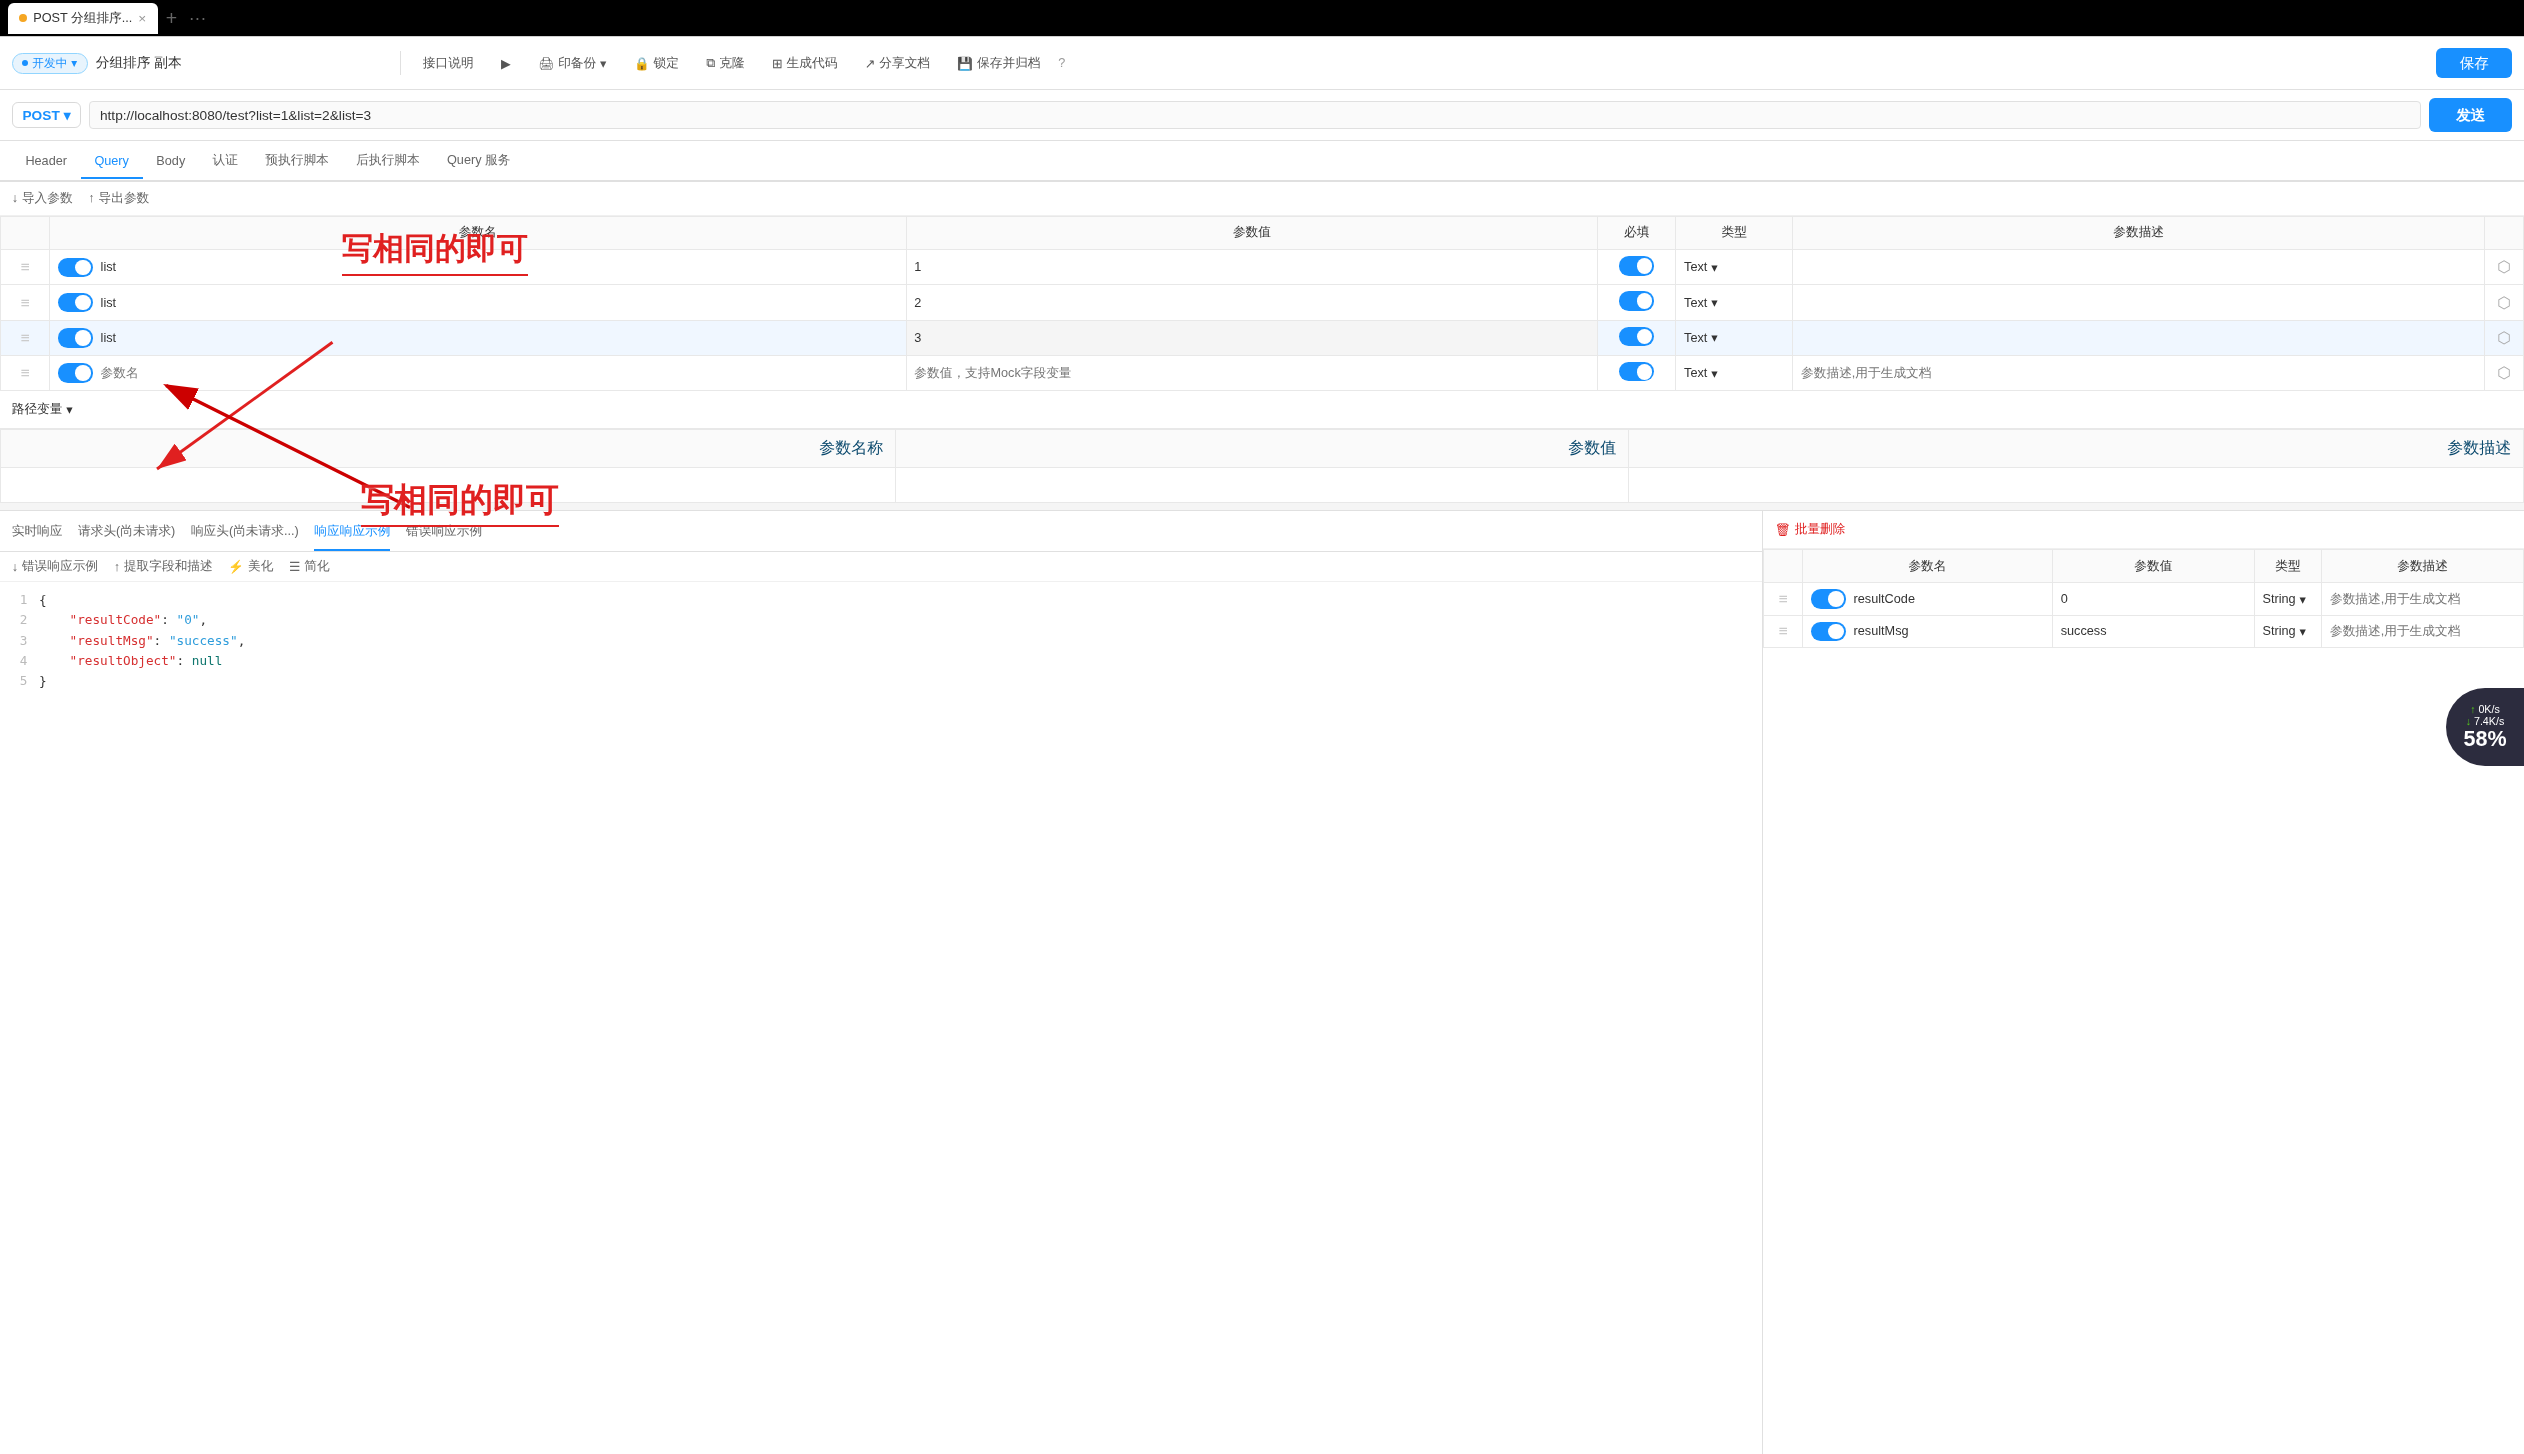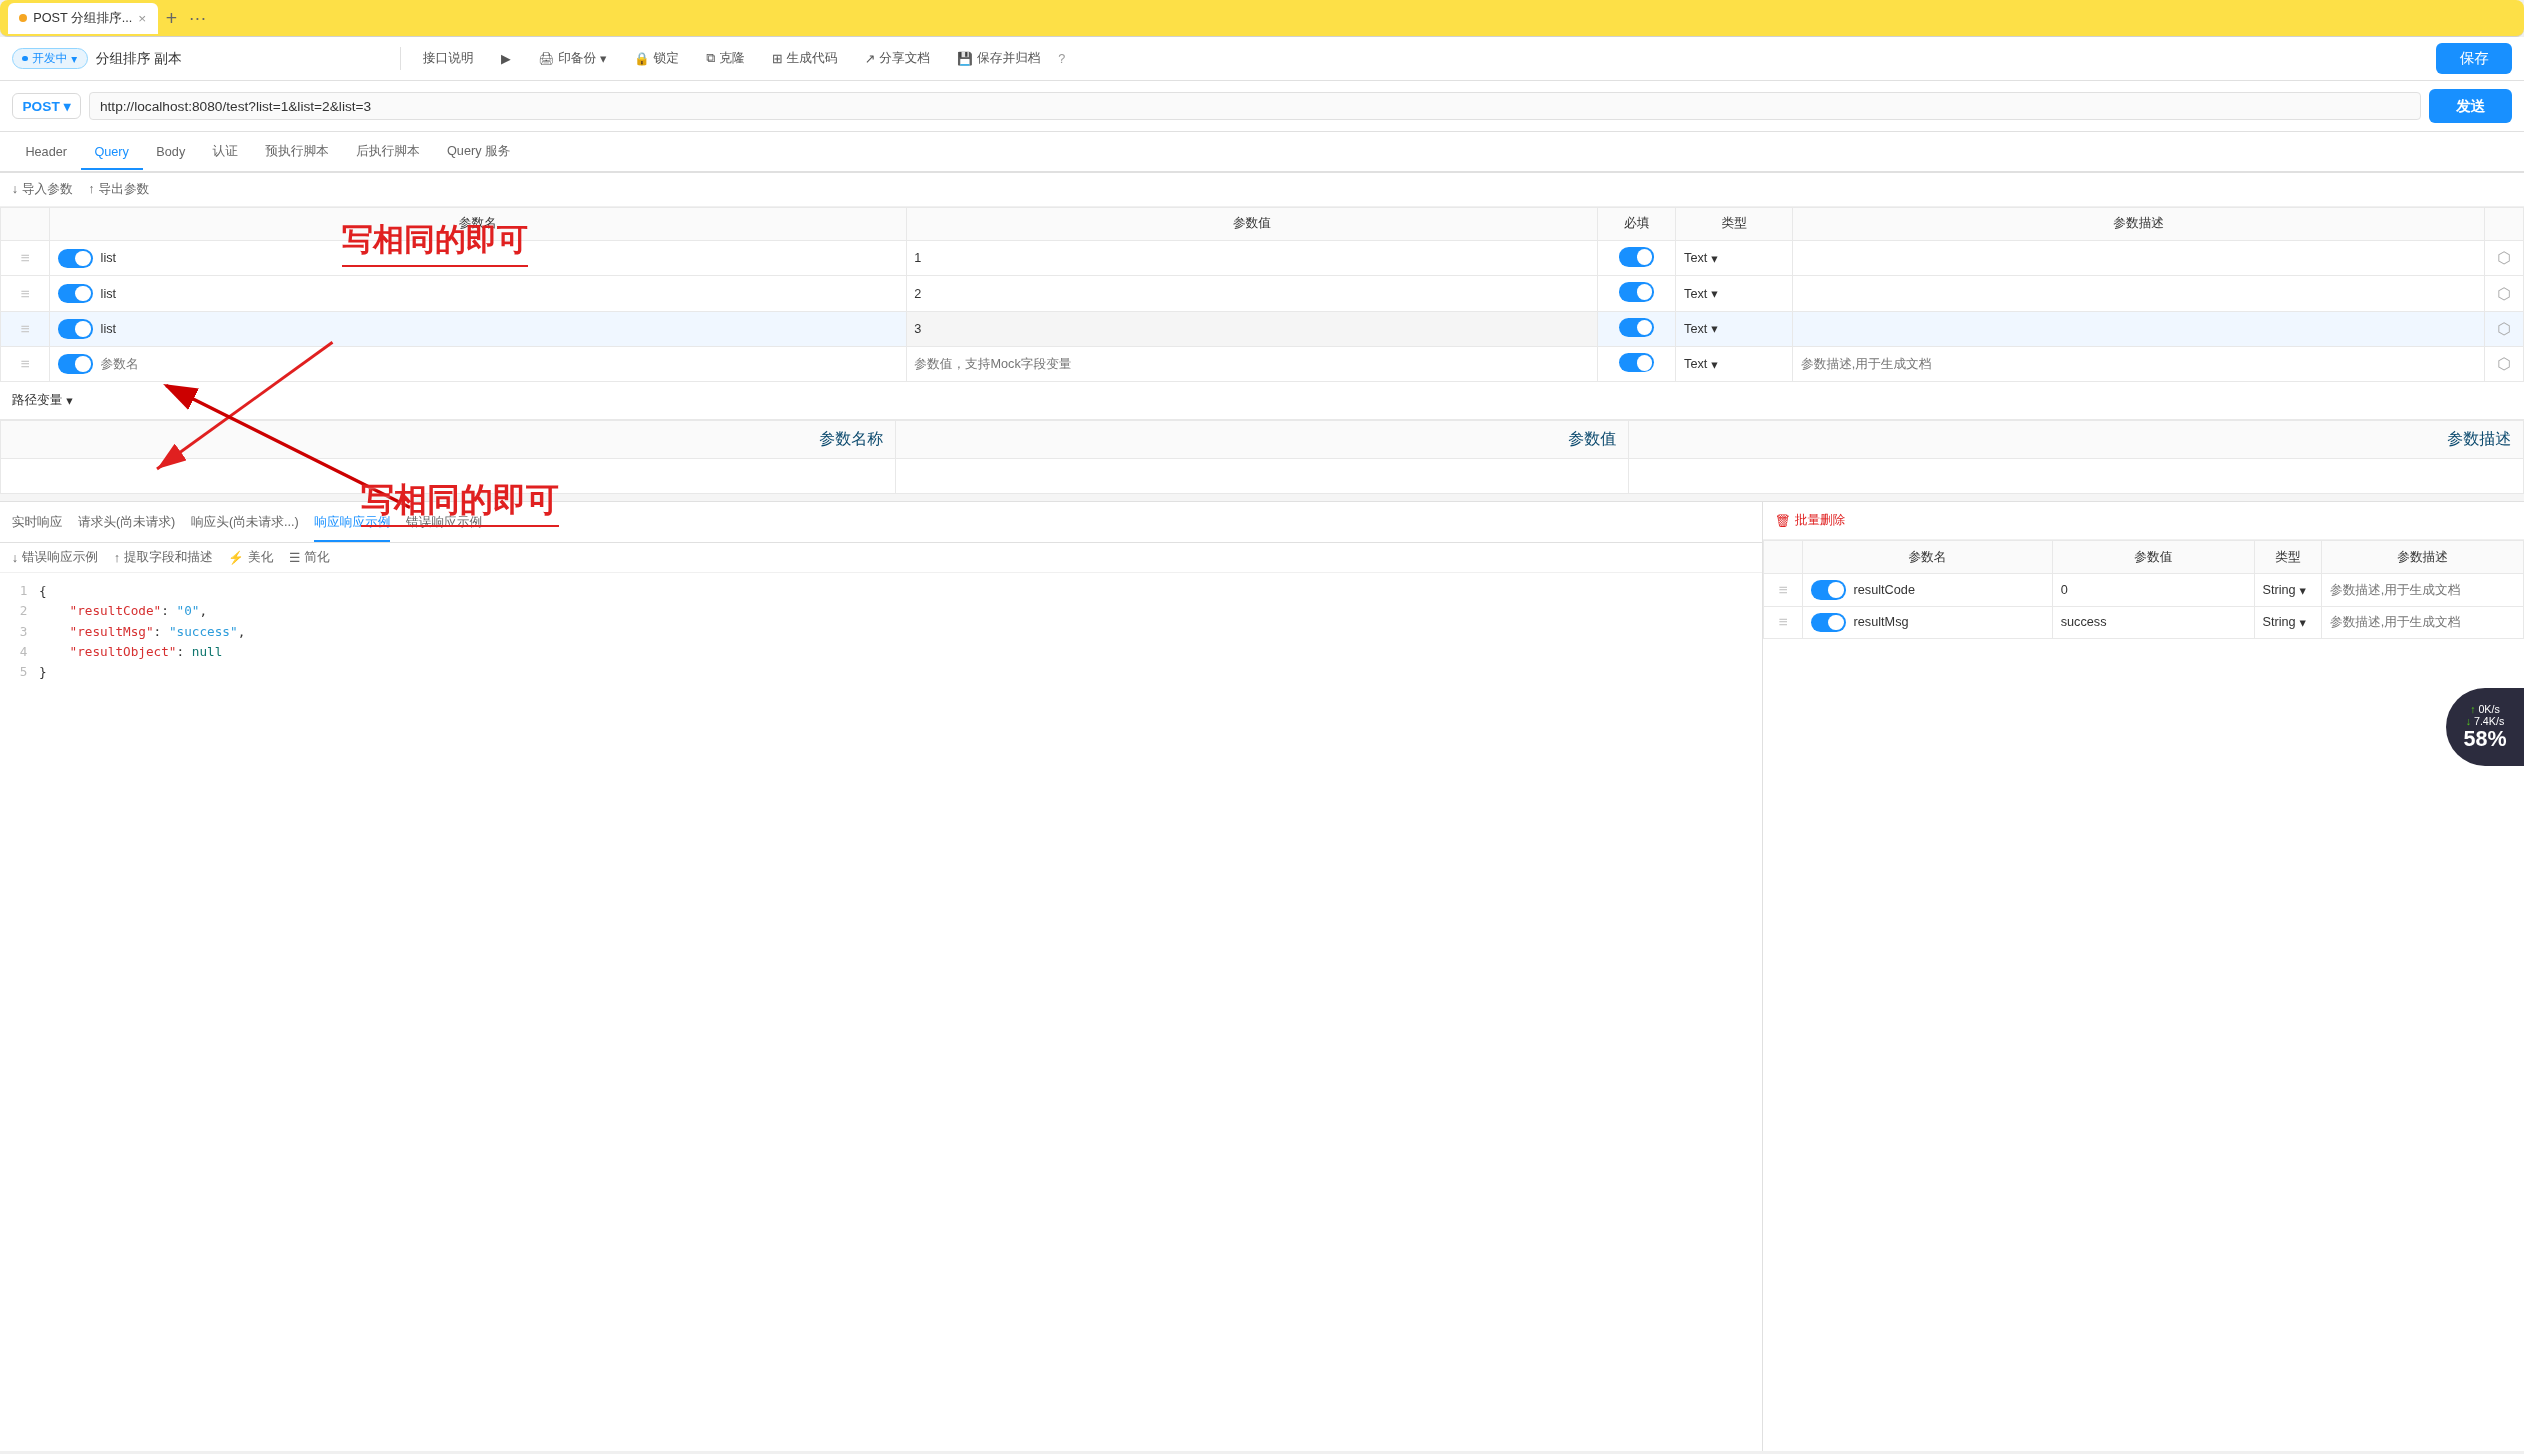"POST 分组排序..." .tab-bar { background: #fde047 -> #000000; border-radius: 8px -> none }
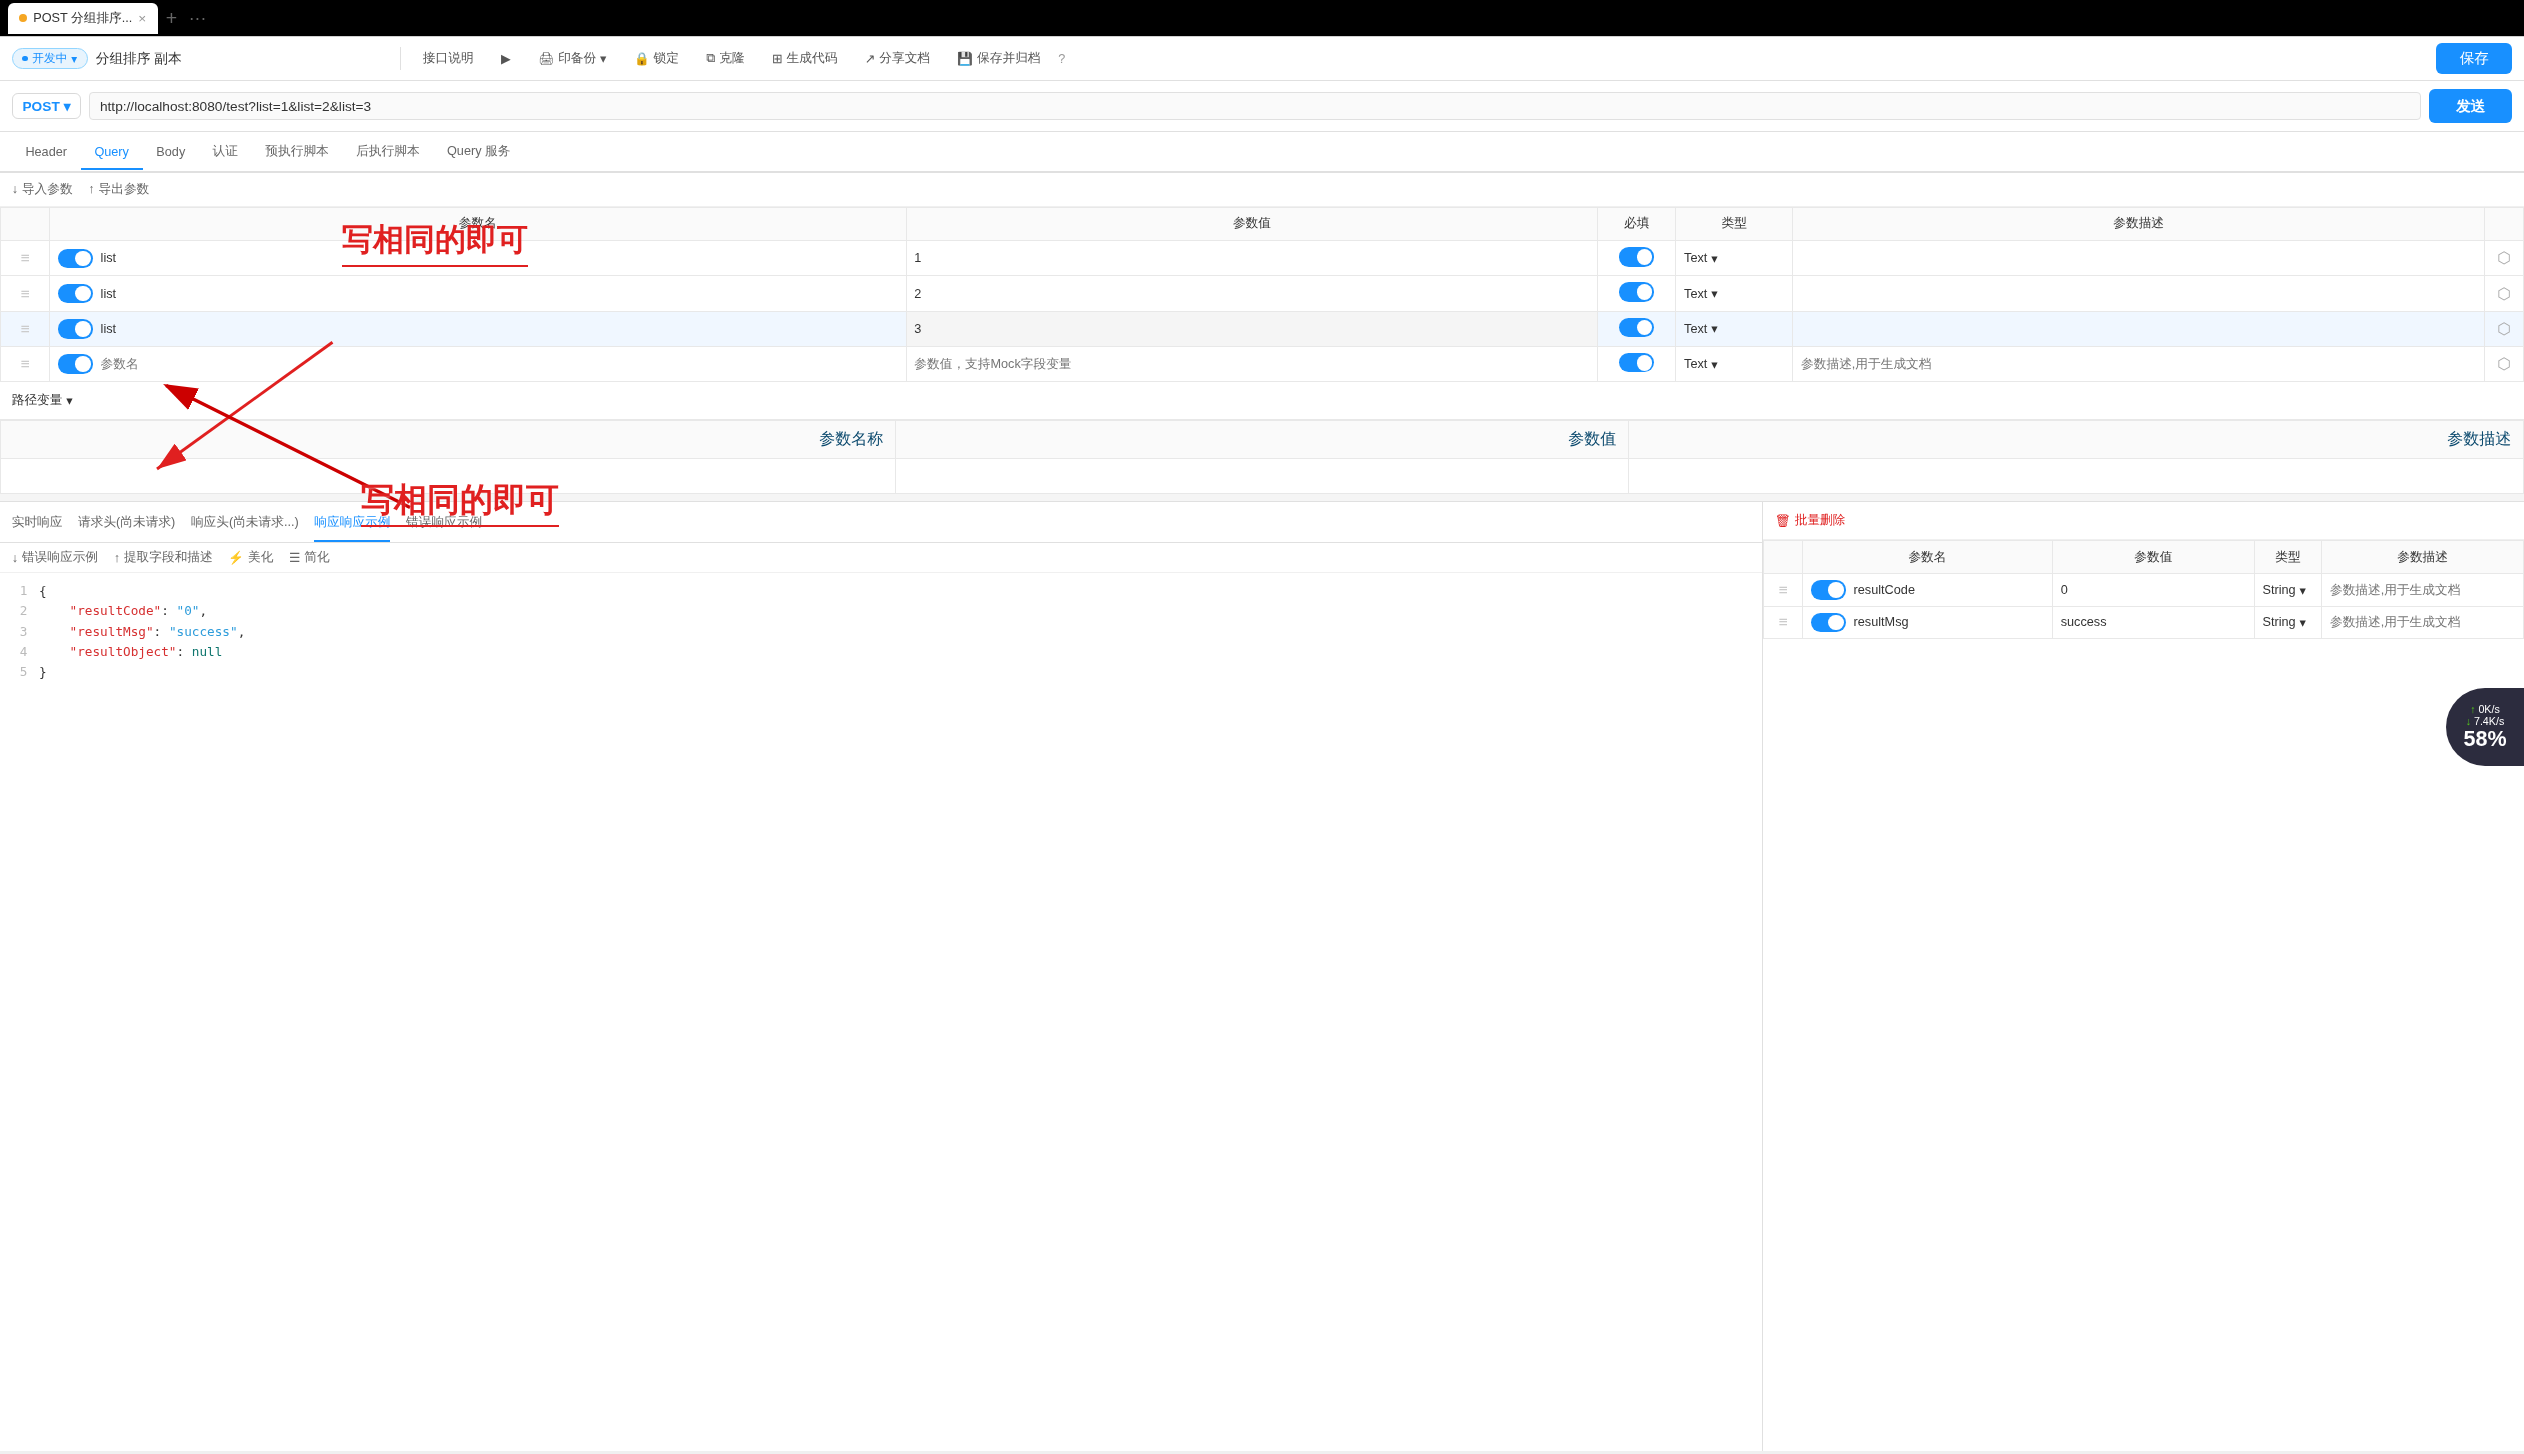"开发中" .toolbar { height: 44px -> 53px }
